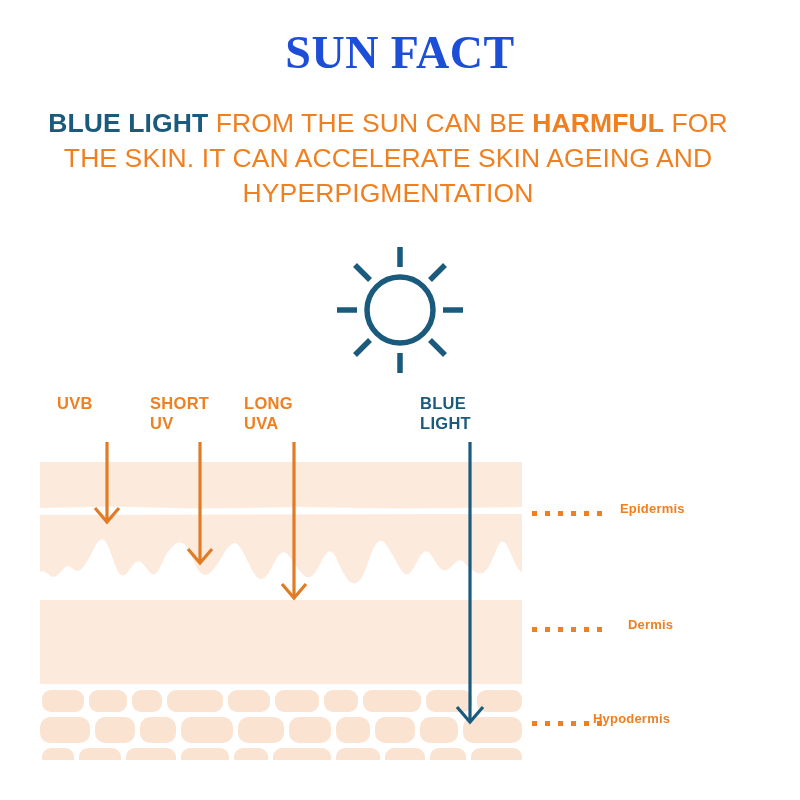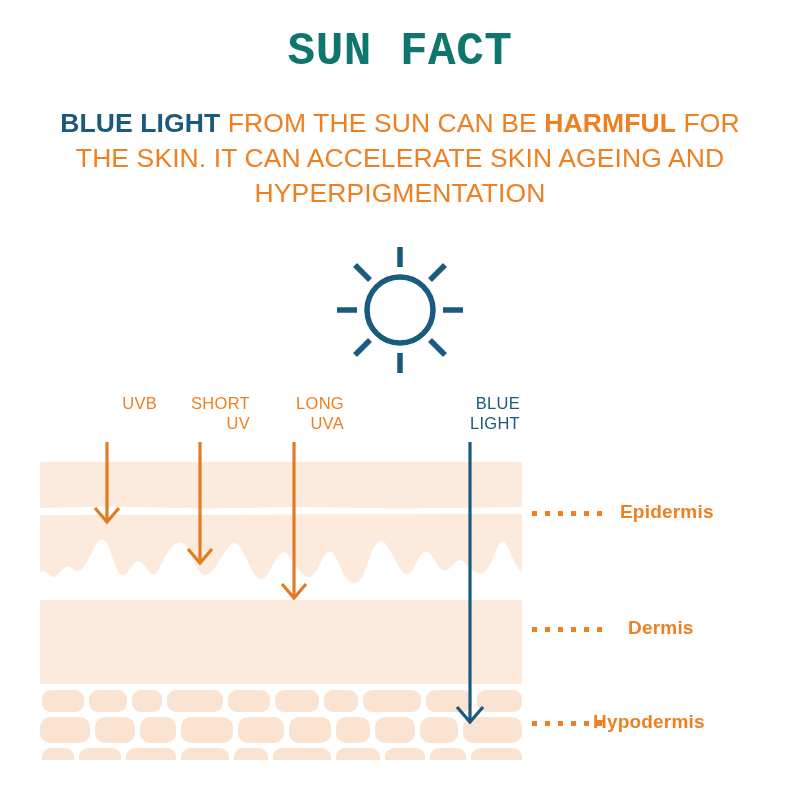"SUN FACT" .title { color: #0f766e -> #1d4ed8; font-family: Liberation Mono, monospace -> Liberation Serif, serif }
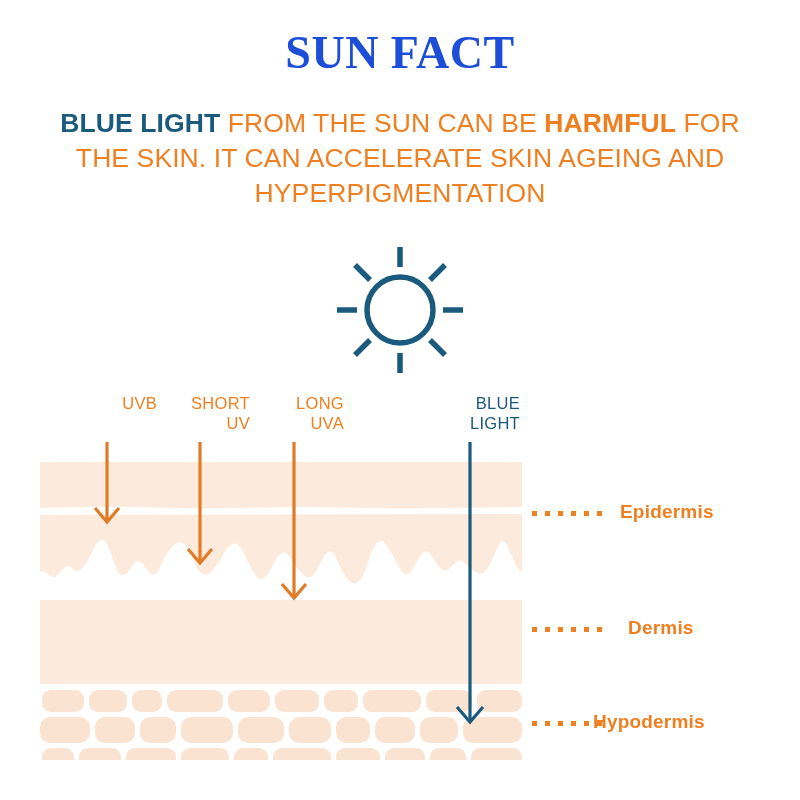"BLUE LIGHT FROM THE SUN" .subtitle { left: 40px -> 28px }
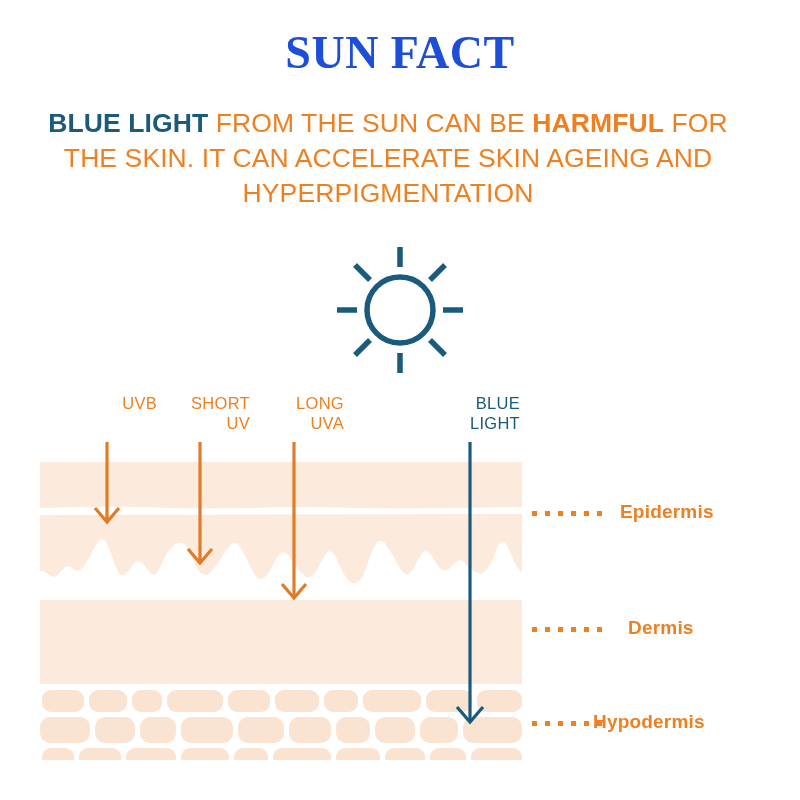"UVB" .ray-label { font-weight: normal -> bold; text-align: right -> left }
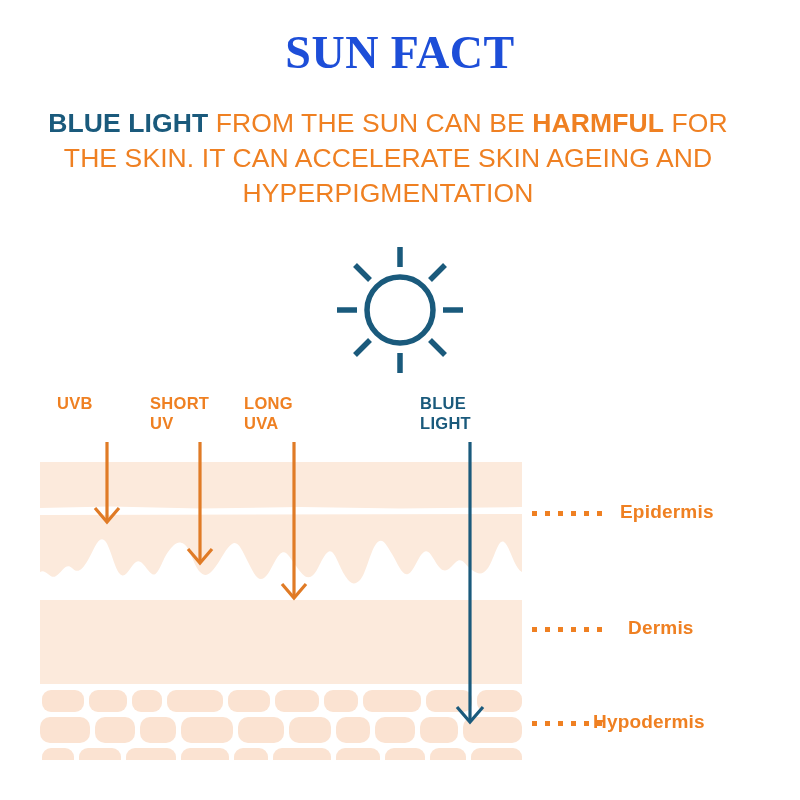"Epidermis" .layer-label { font-size: 19px -> 13px }
